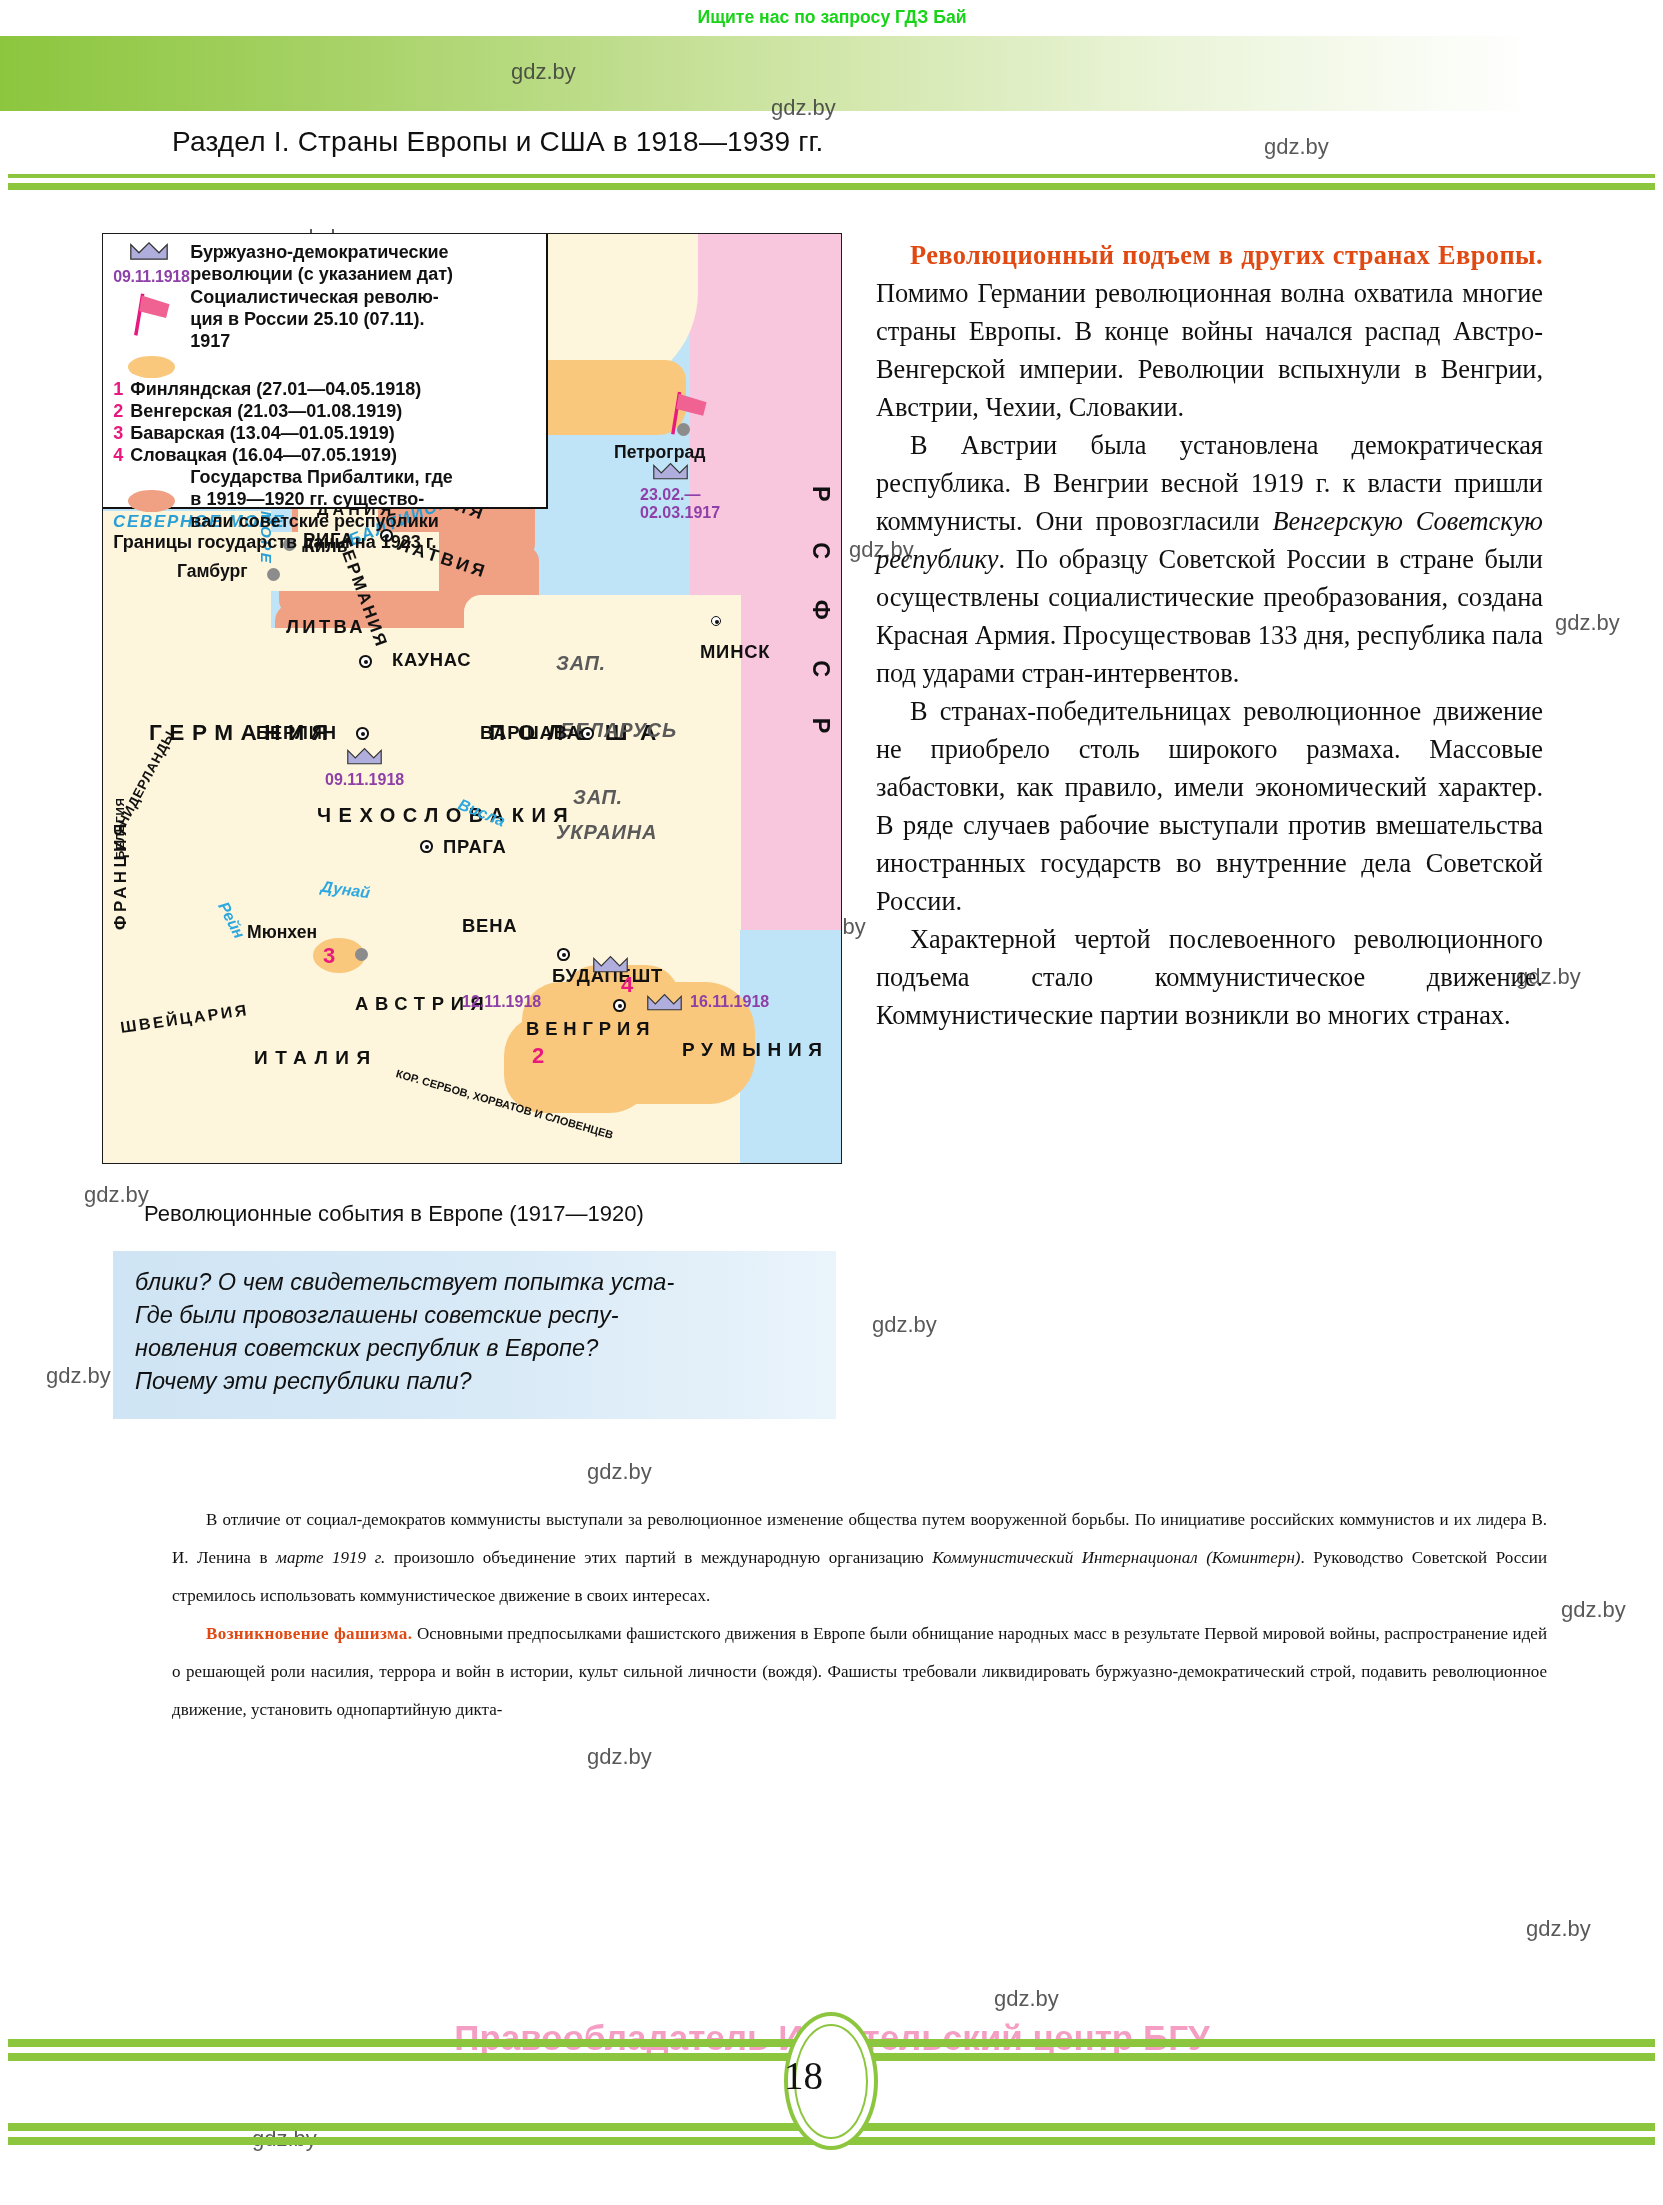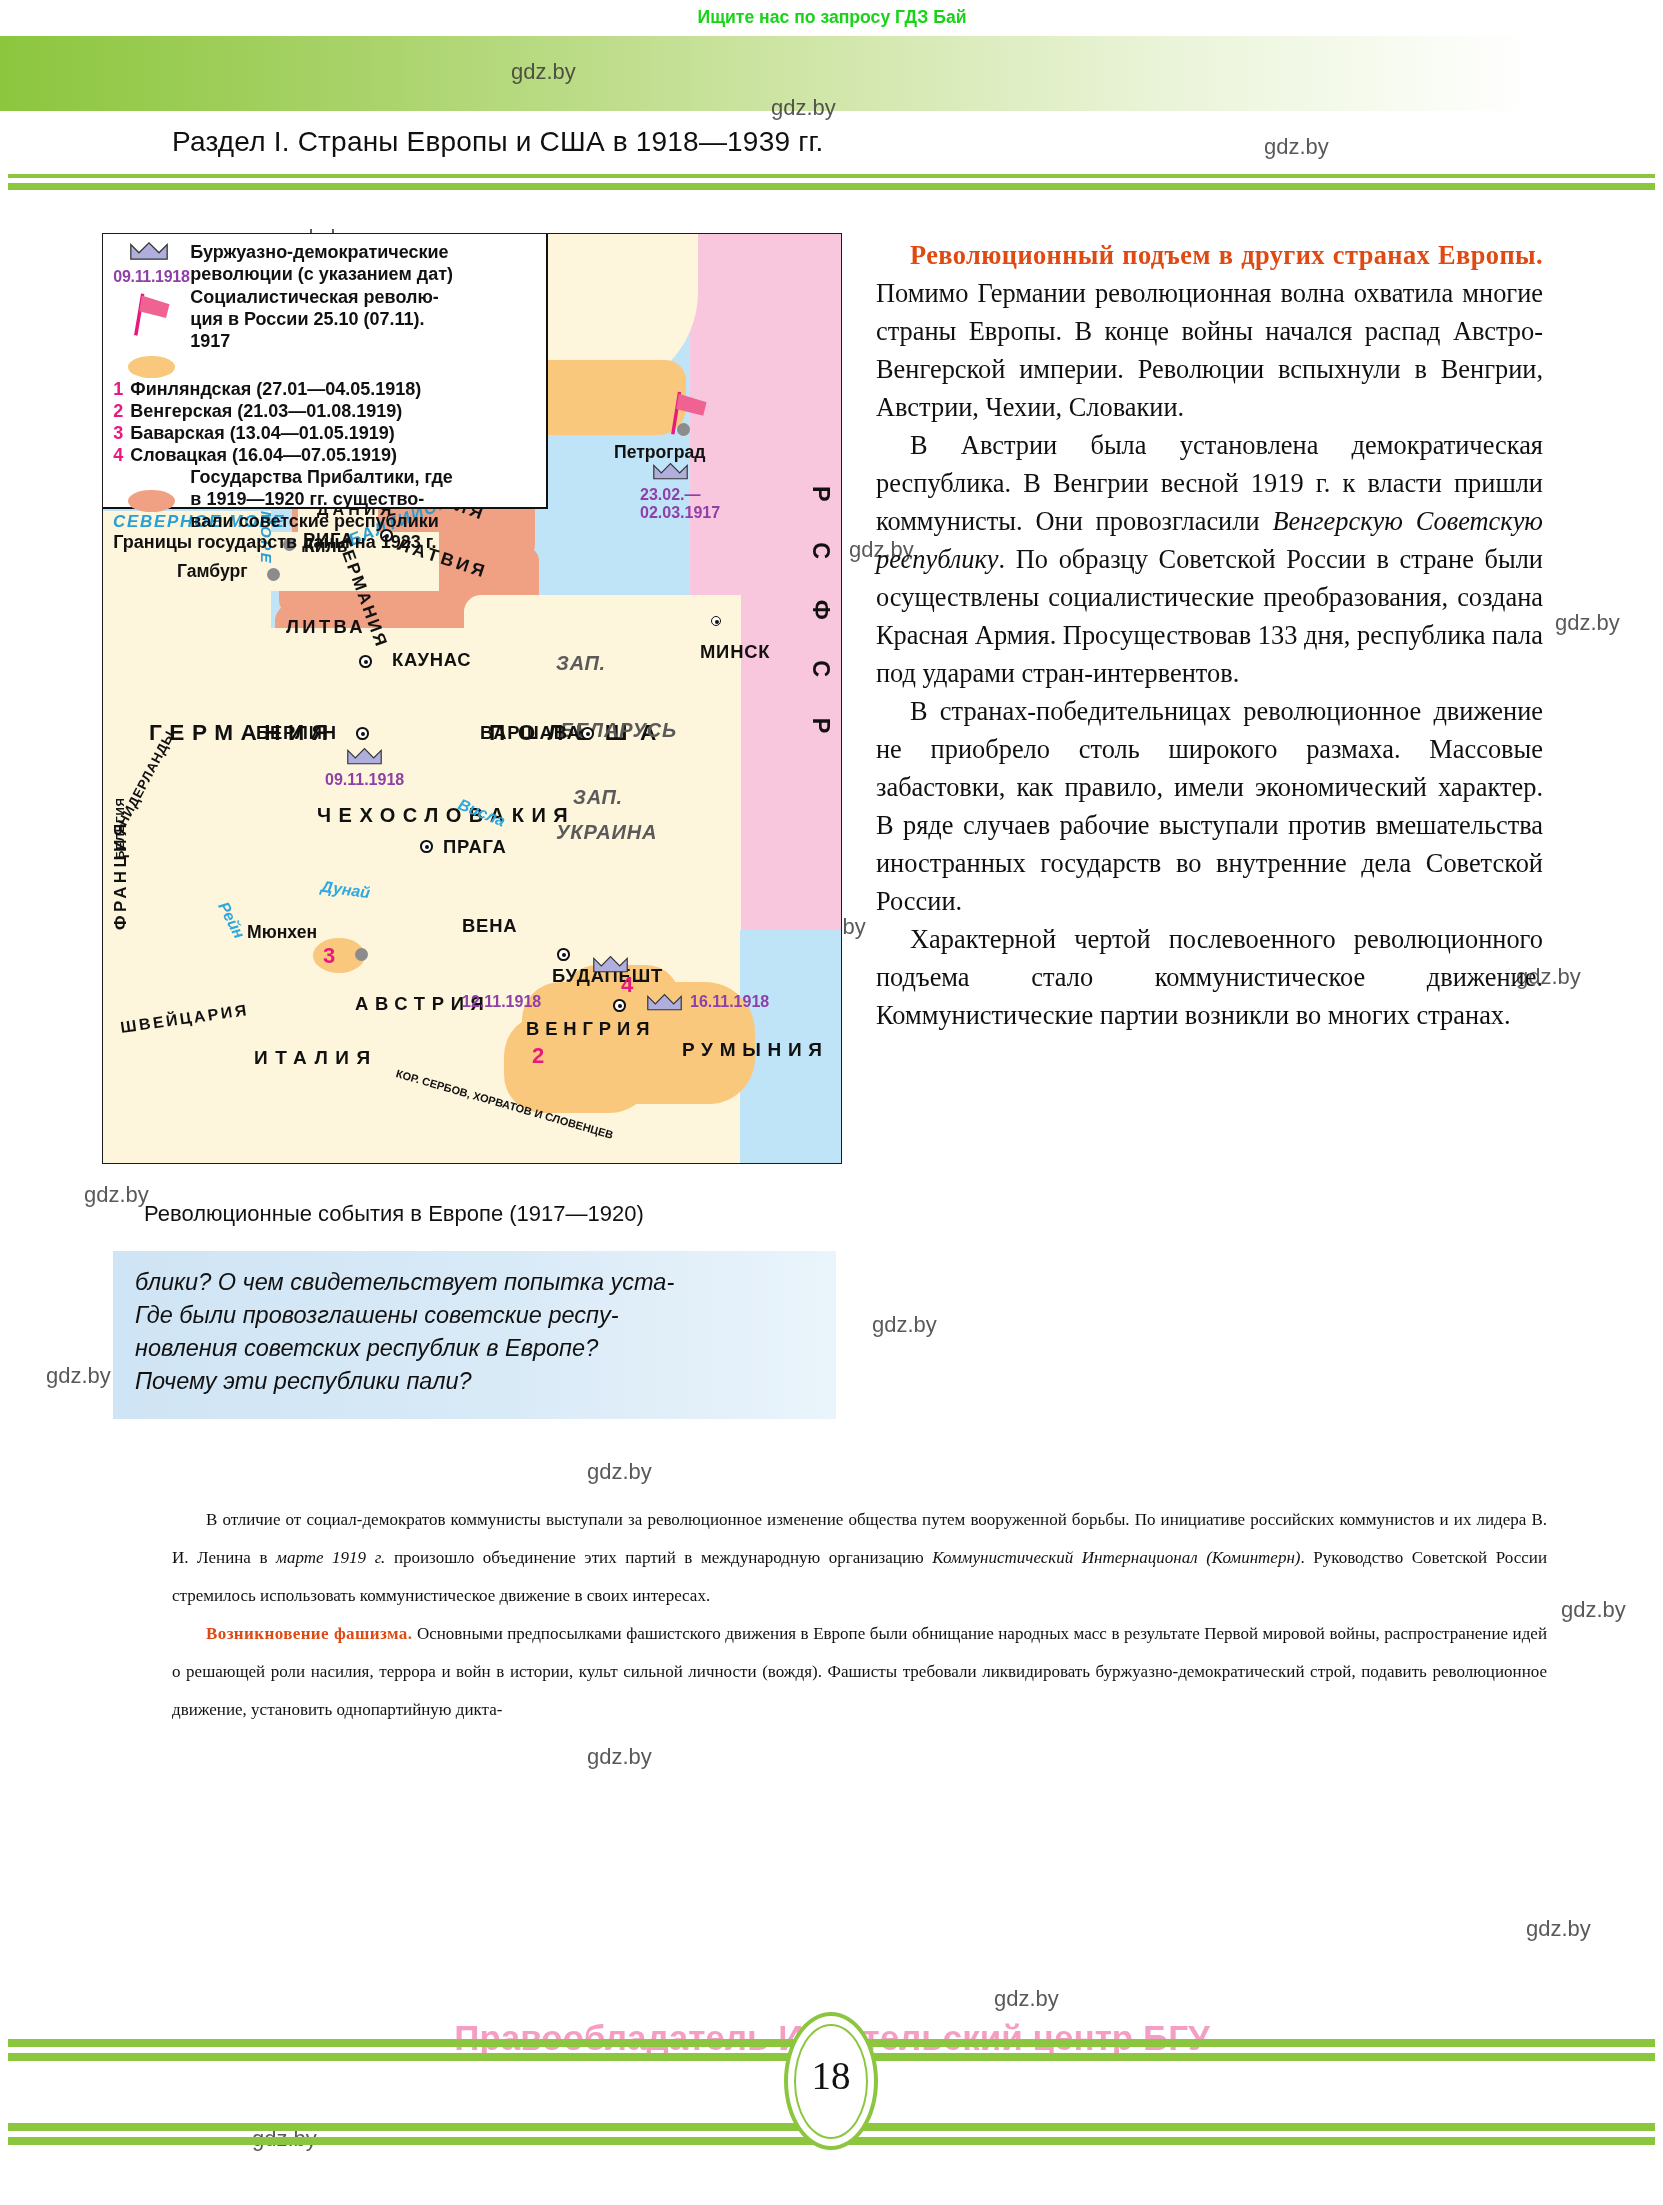"18" .pagenum { text-align: center -> none }
